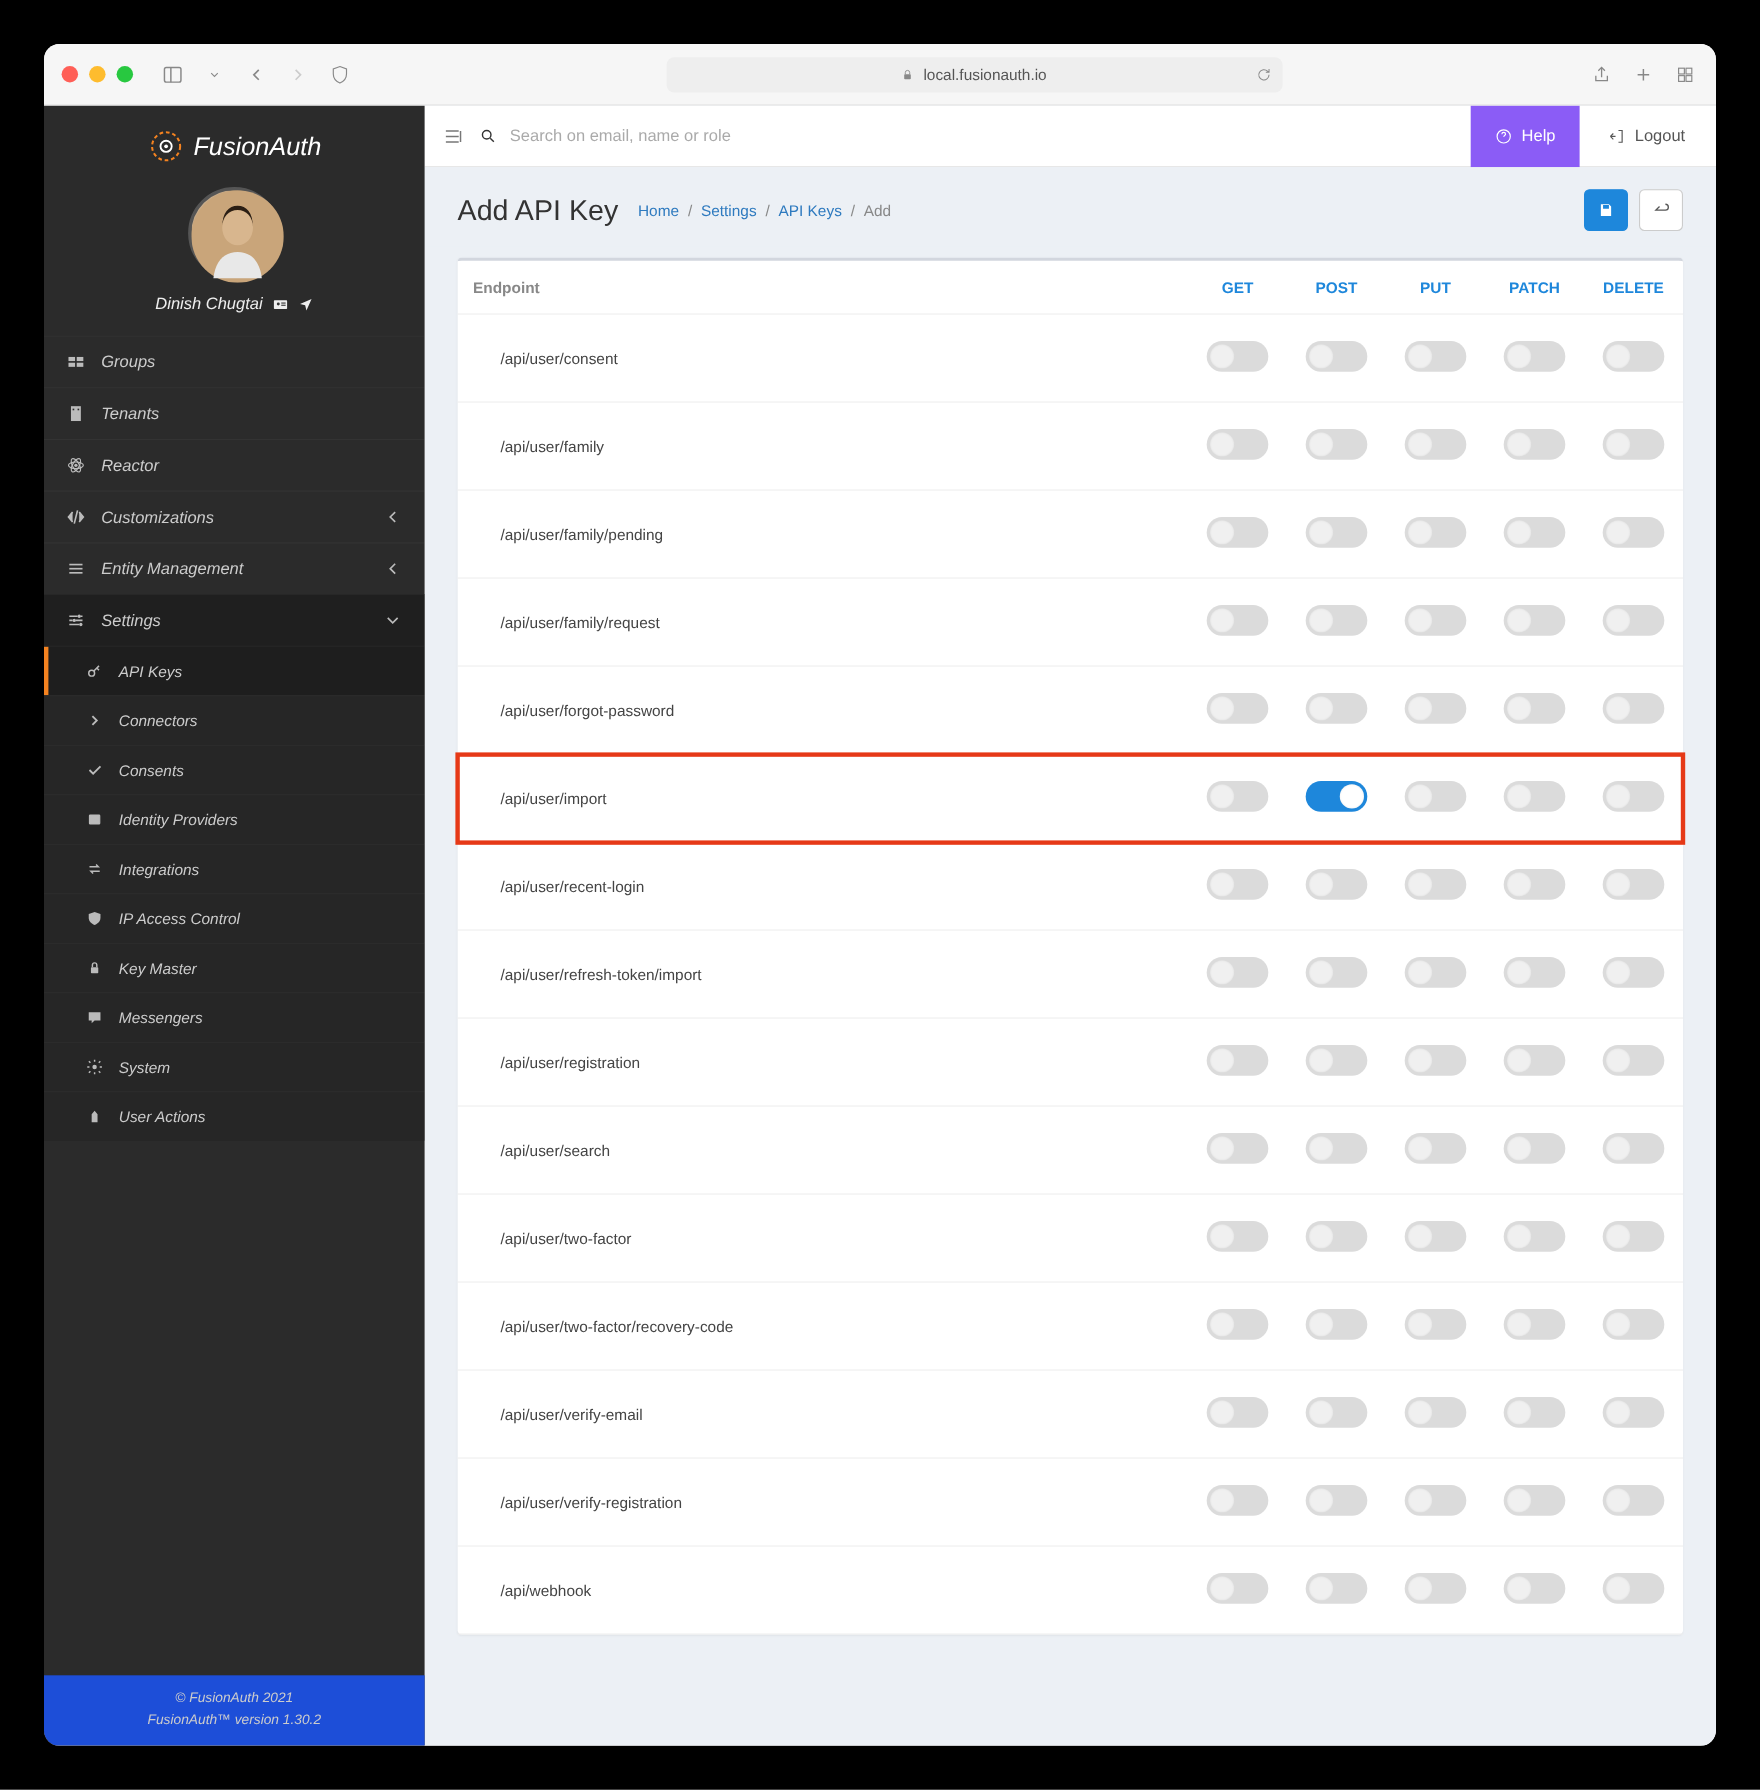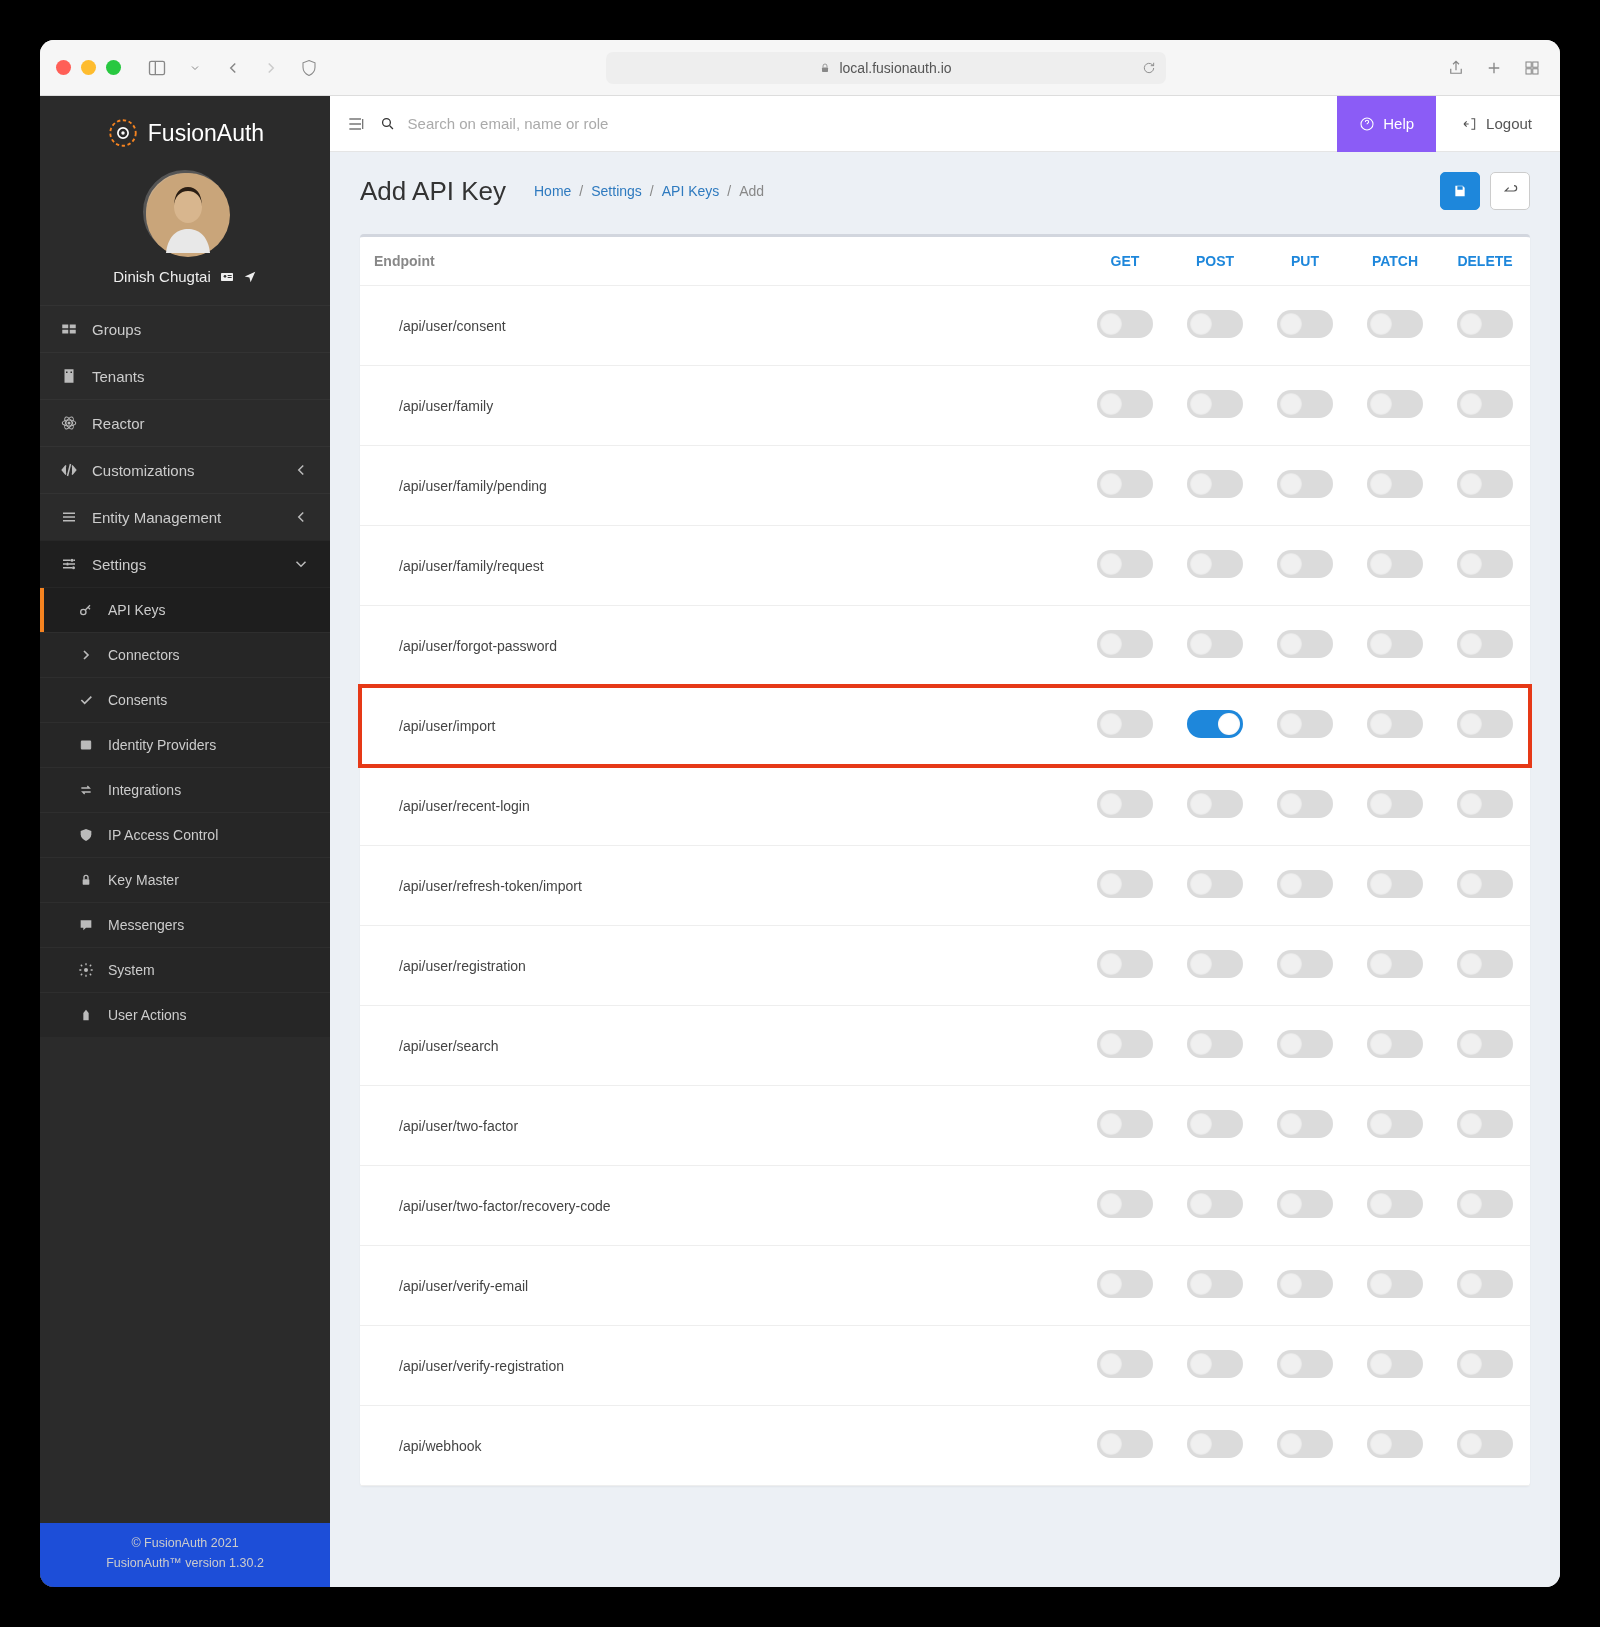"FusionAuth" .sidebar { font-style: none -> italic; width: 290px -> 346px }
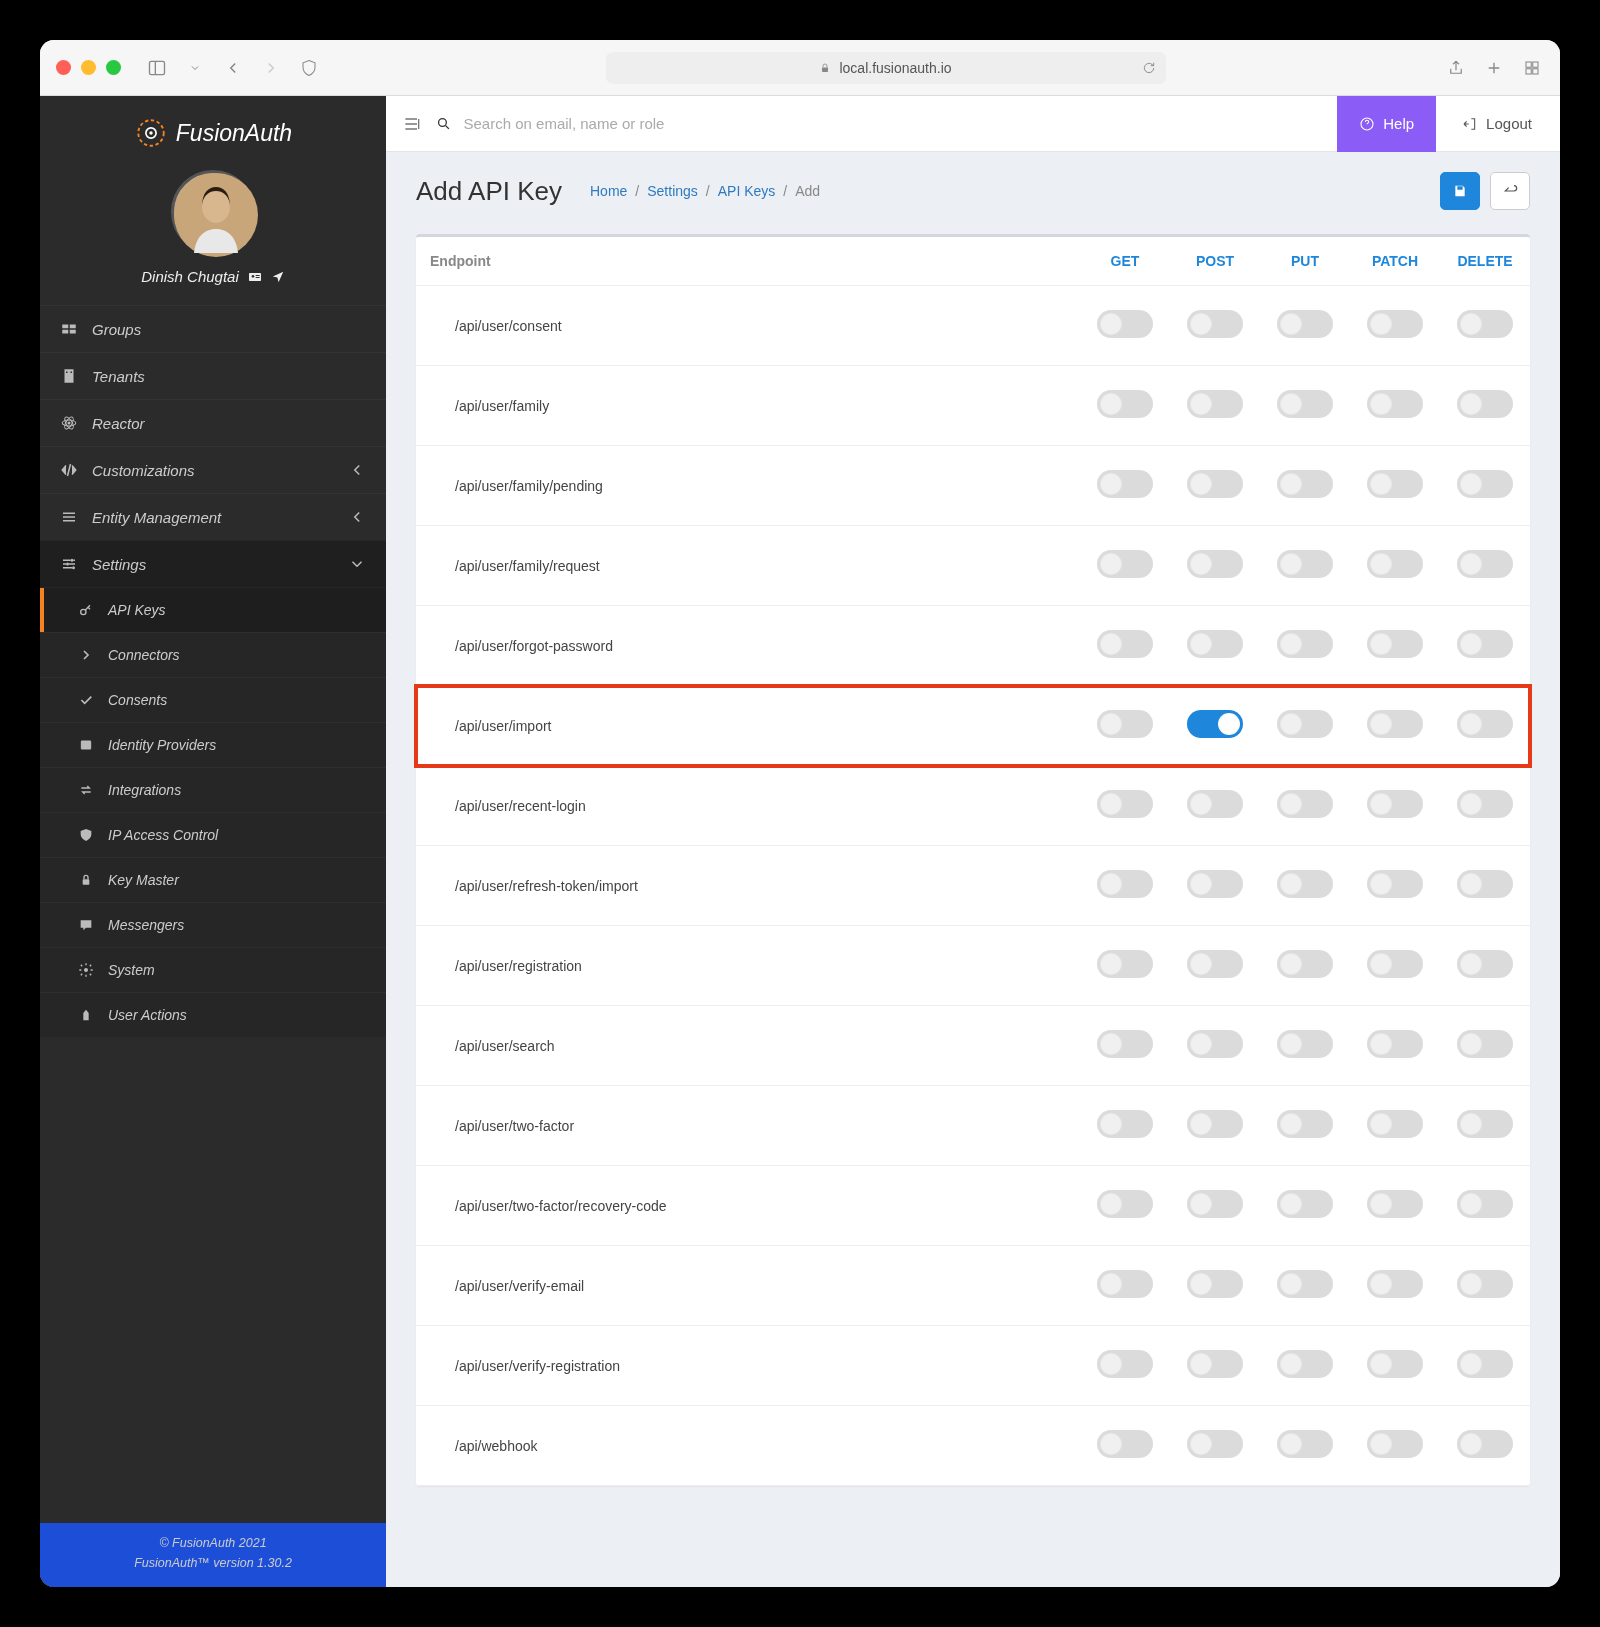"Add API Key" .page-header { gap: 28px -> 18px }
